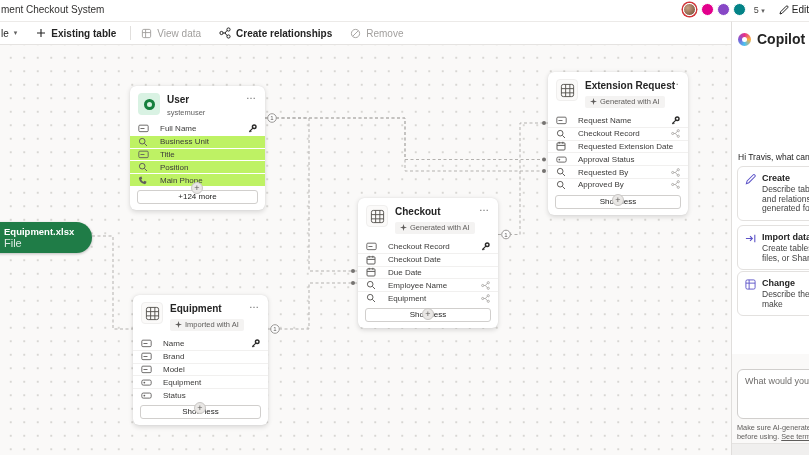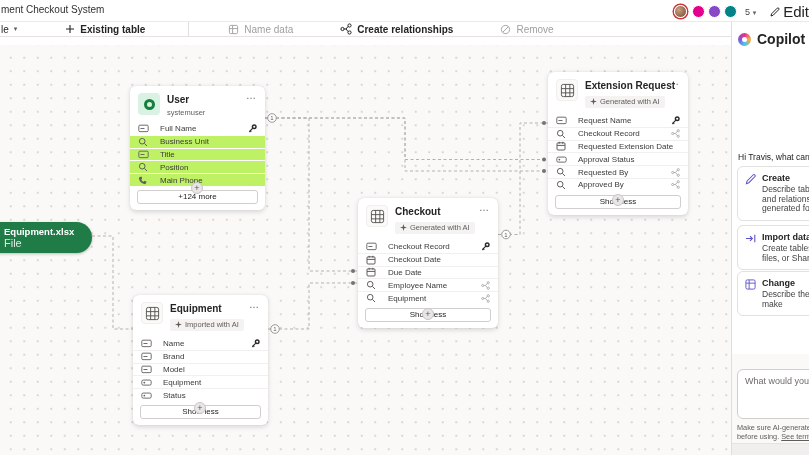"Edit" .edit-btn { font-size: 15px -> 10px }
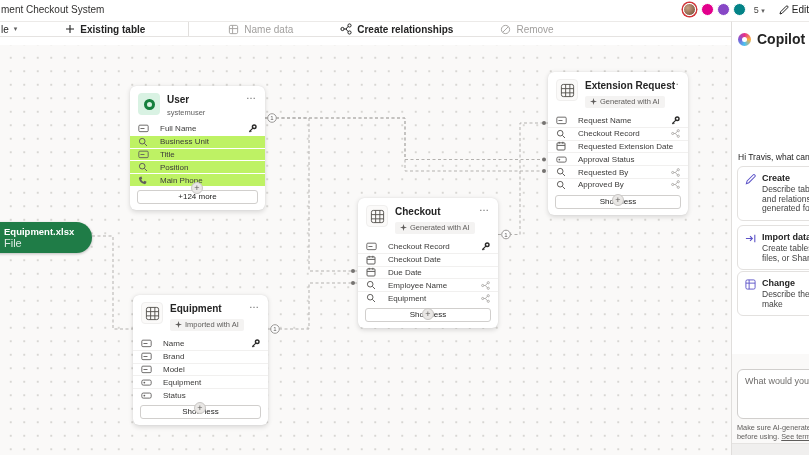"le" .toolbar { gap: 29px -> none; height: 16px -> 24px }
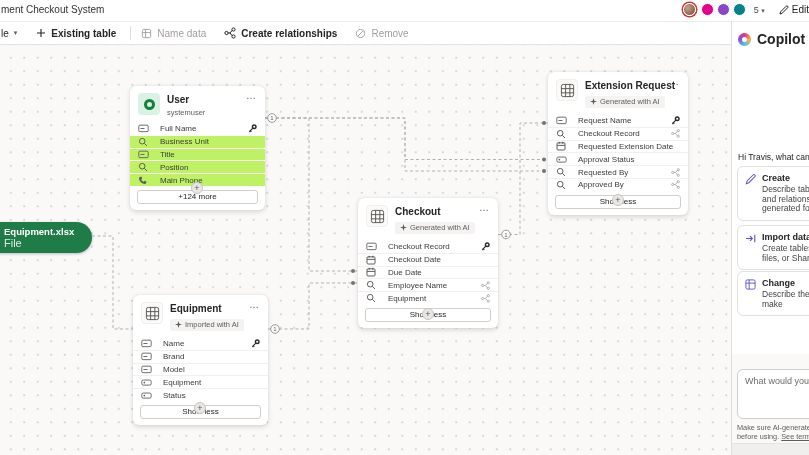"Name data" span { text: Name -> View }
